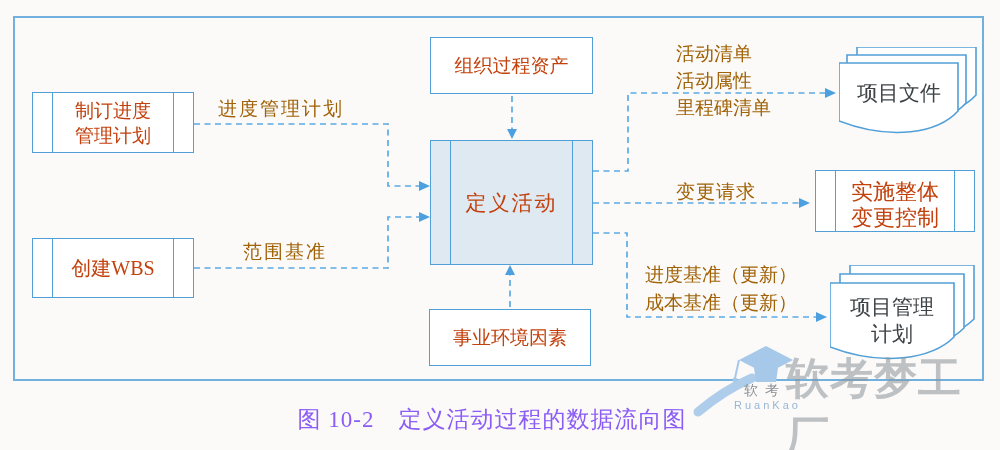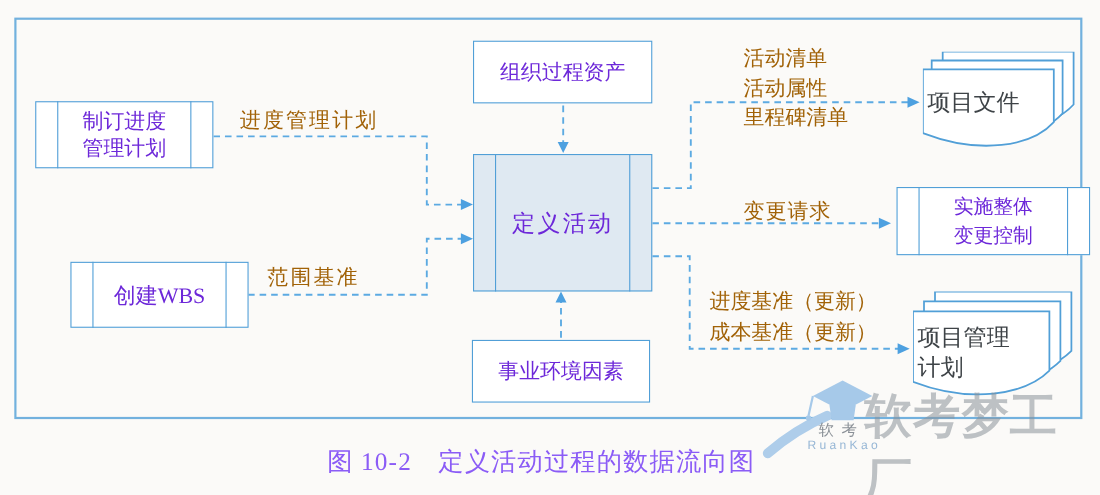"组织过程资产" .node { color: #6d28d9 -> #c2410c }
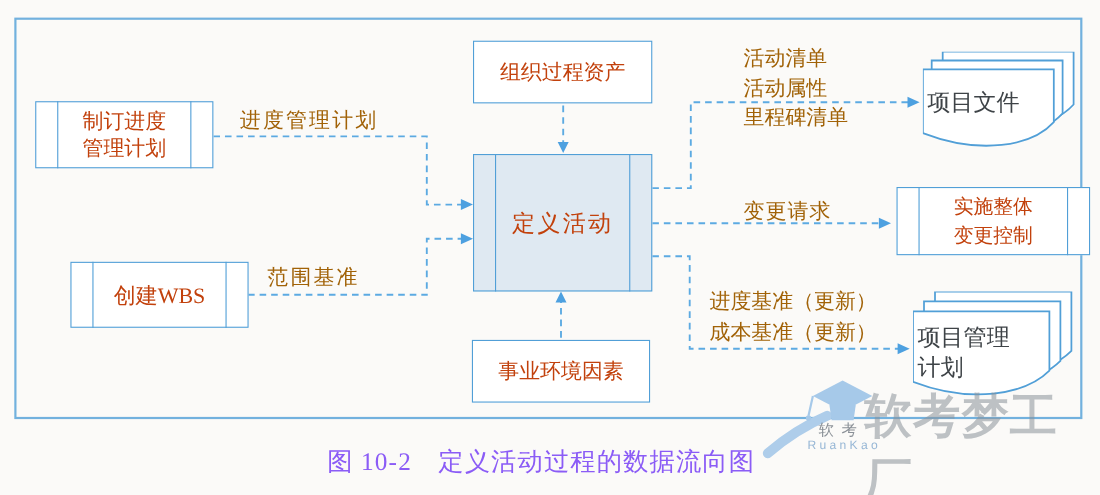"项目文件" .docs-label { text-align: none -> center }
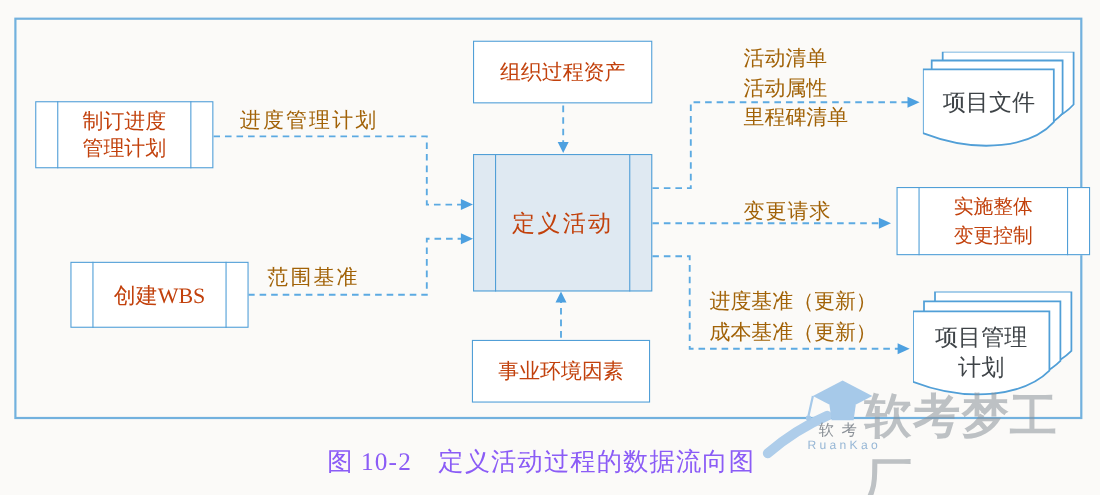"实施整体" div.node { align-items: none -> flex-end; font-size: 18px -> 22px; width: 176px -> 160px }
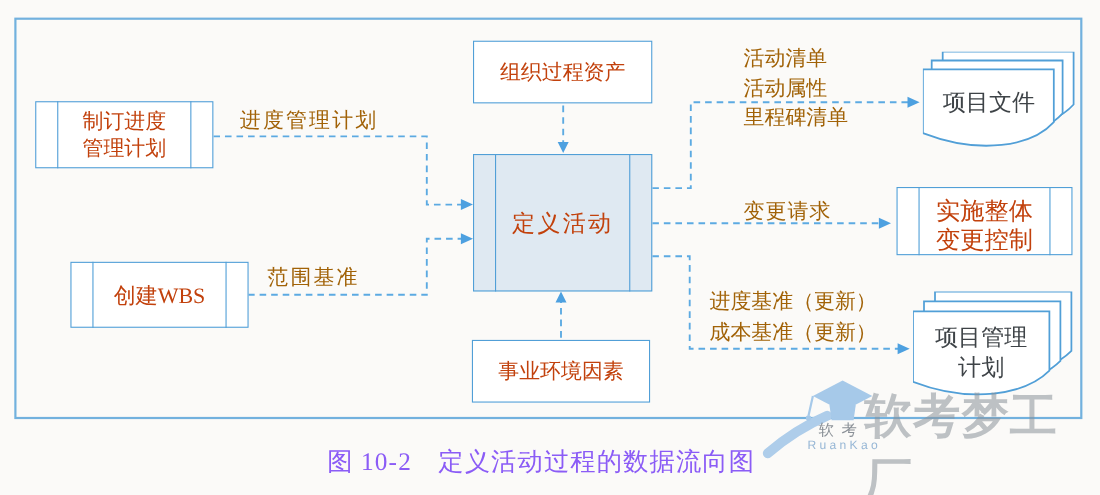"创建WBS" div.node { margin-left: 32px -> none }
